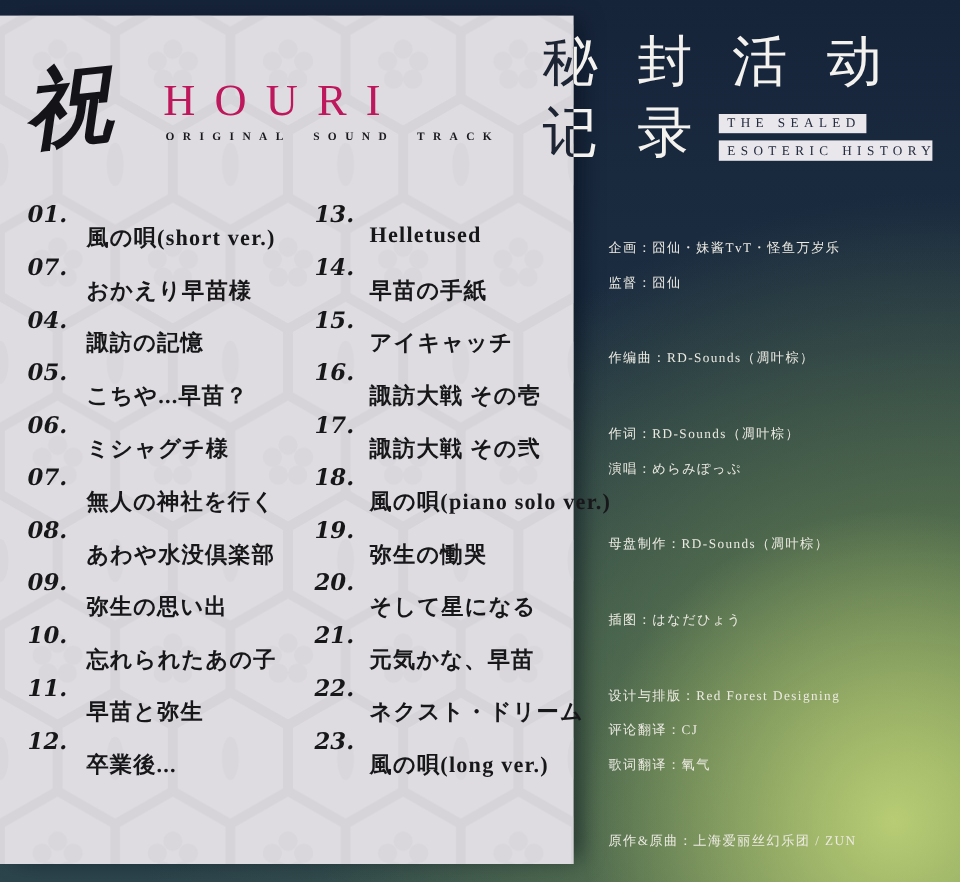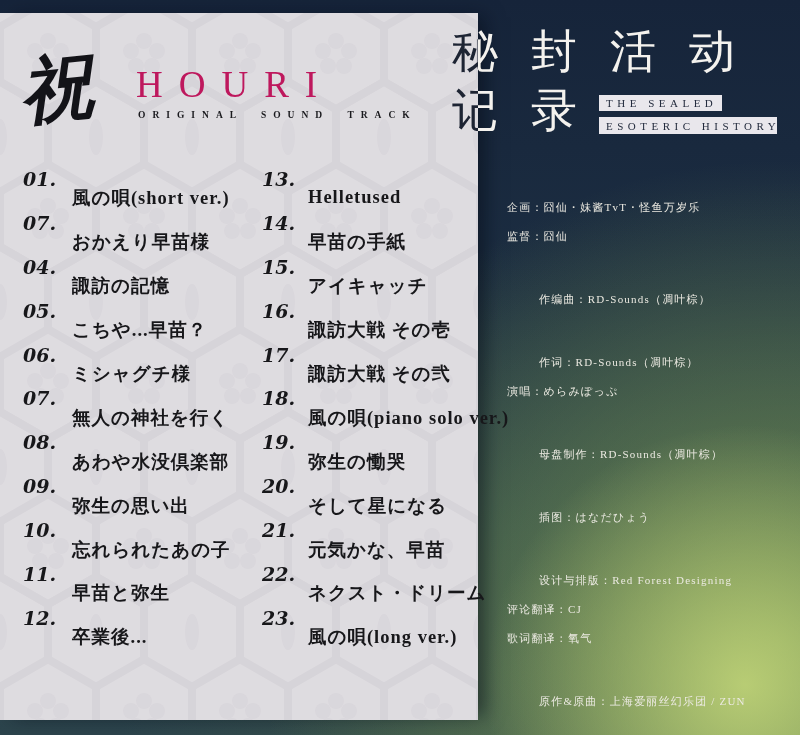"作编曲：RD-Sounds（凋叶棕）" .credit-line.g47 { margin-left: 32px -> none }
